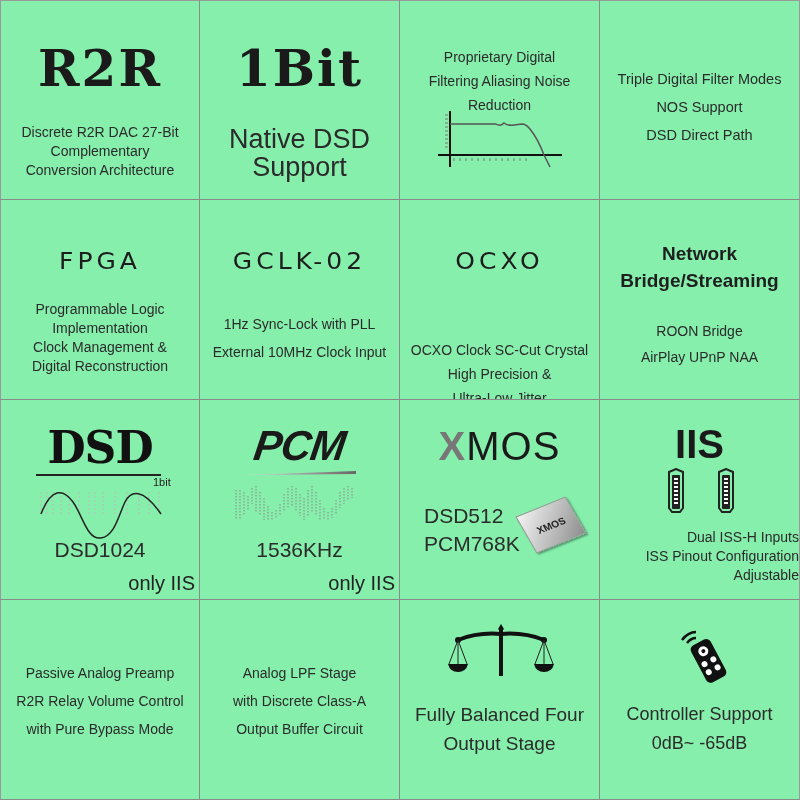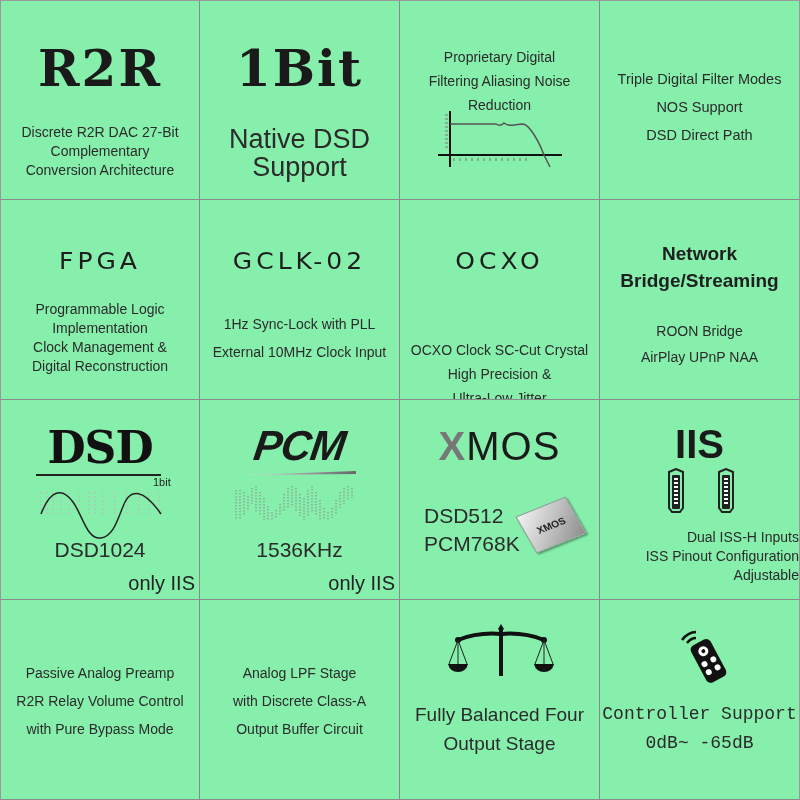"Controller Support" div.txt { font-family: Liberation Mono, monospace -> none }
